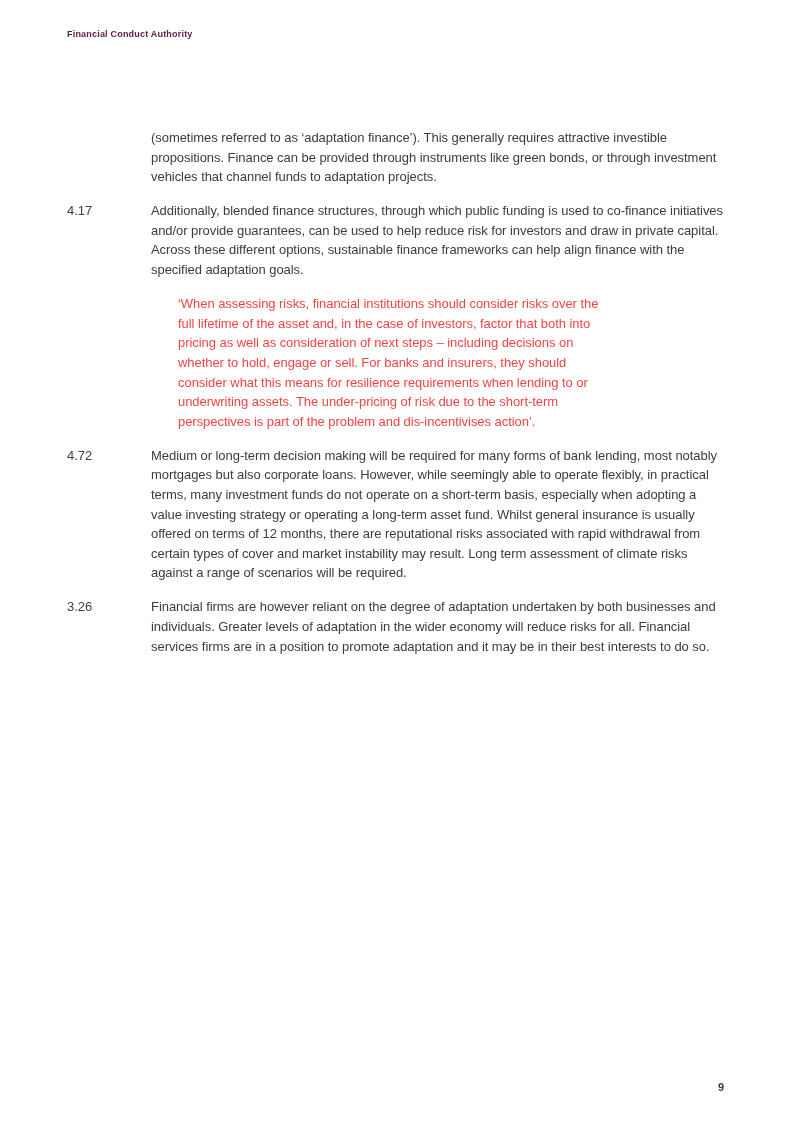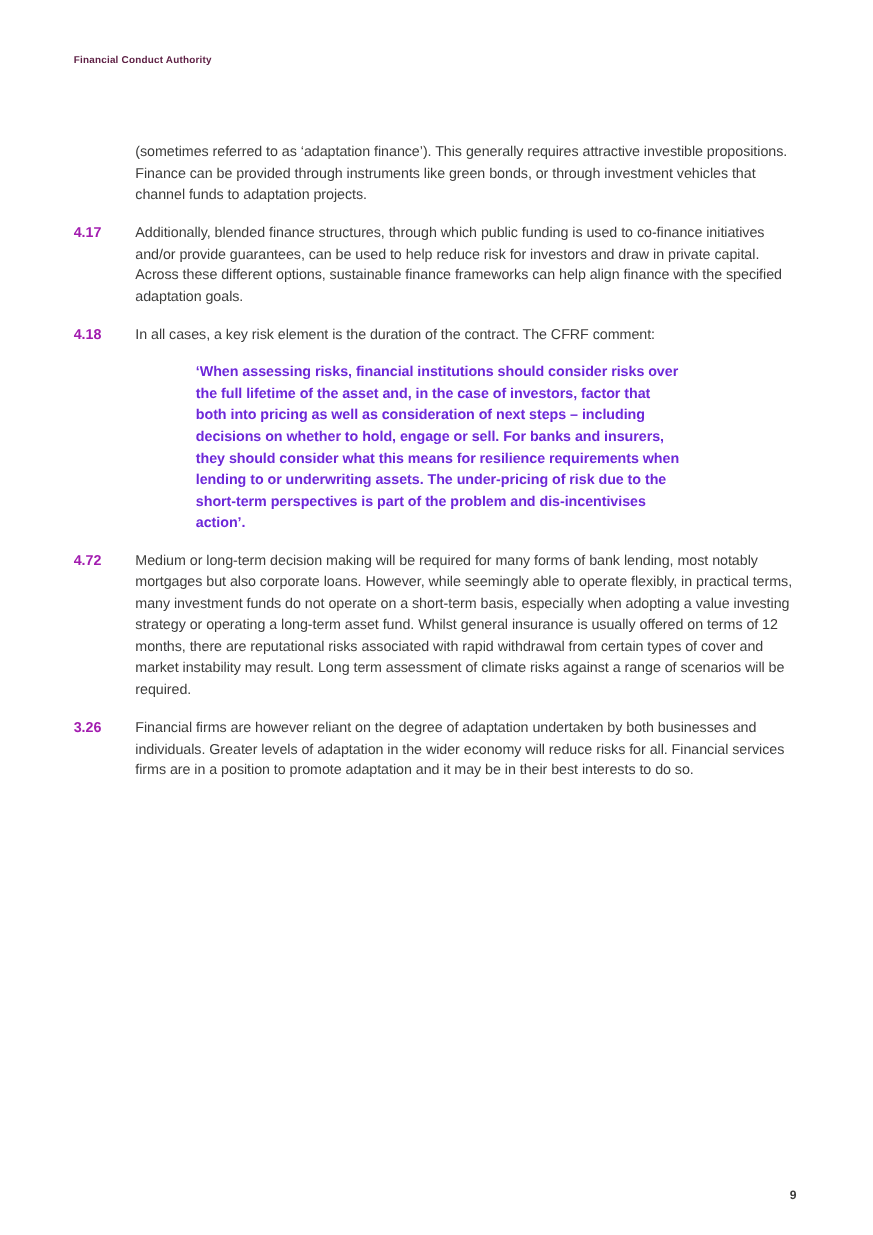"Financial Conduct Authority" .doc-header { margin-top: 20px -> none }
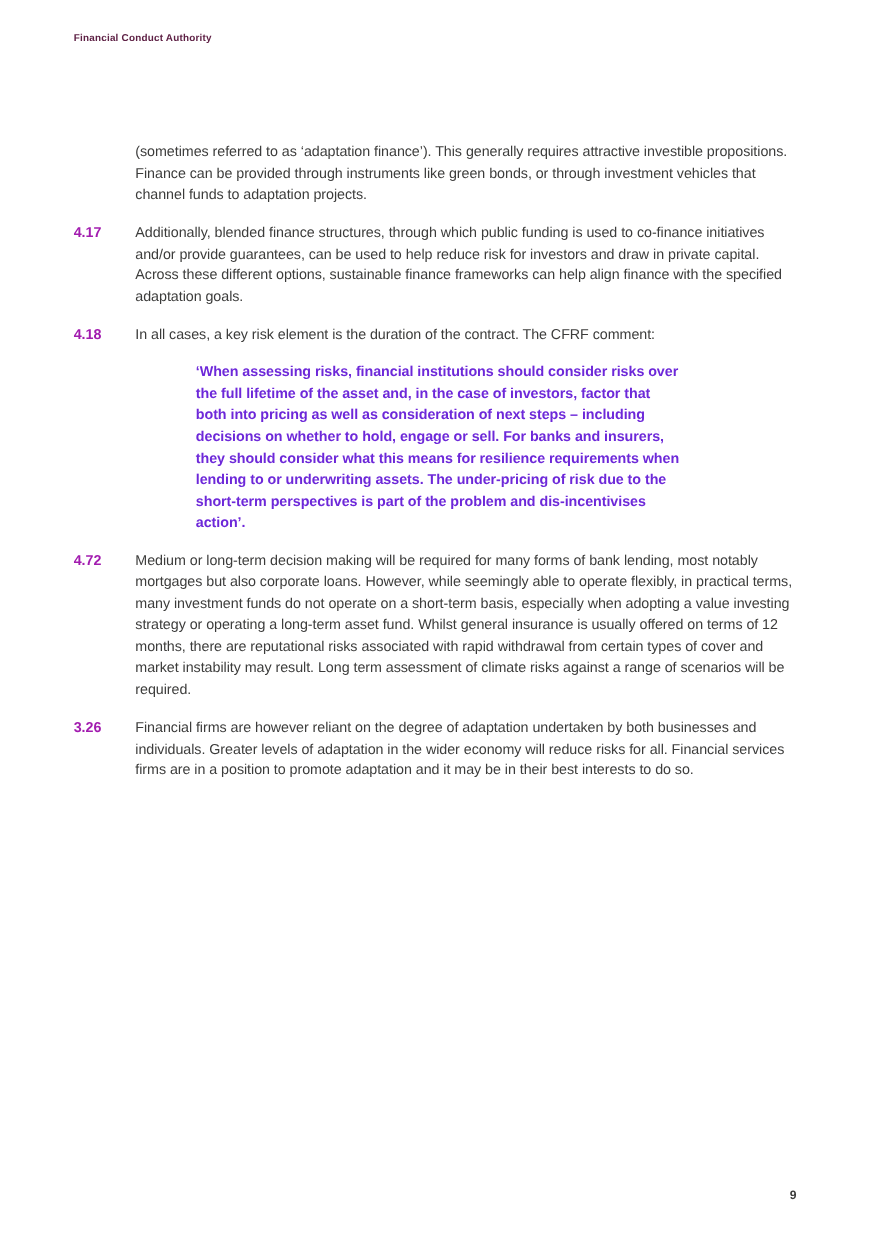"(sometimes referred to as ‘adaptation" .para-body { margin-left: none -> 28px }
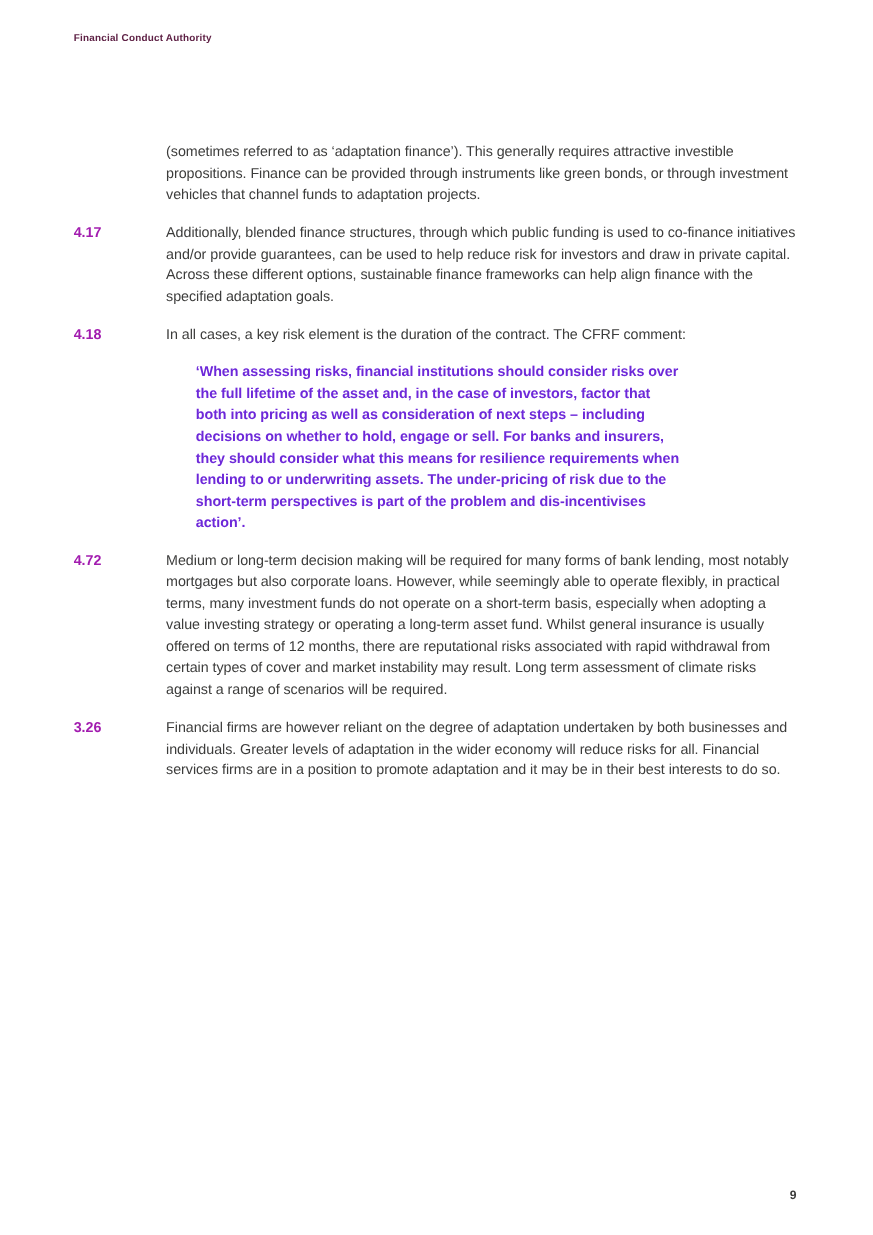"4.17" .para-num { color: #a21caf -> #404040; font-weight: bold -> normal }
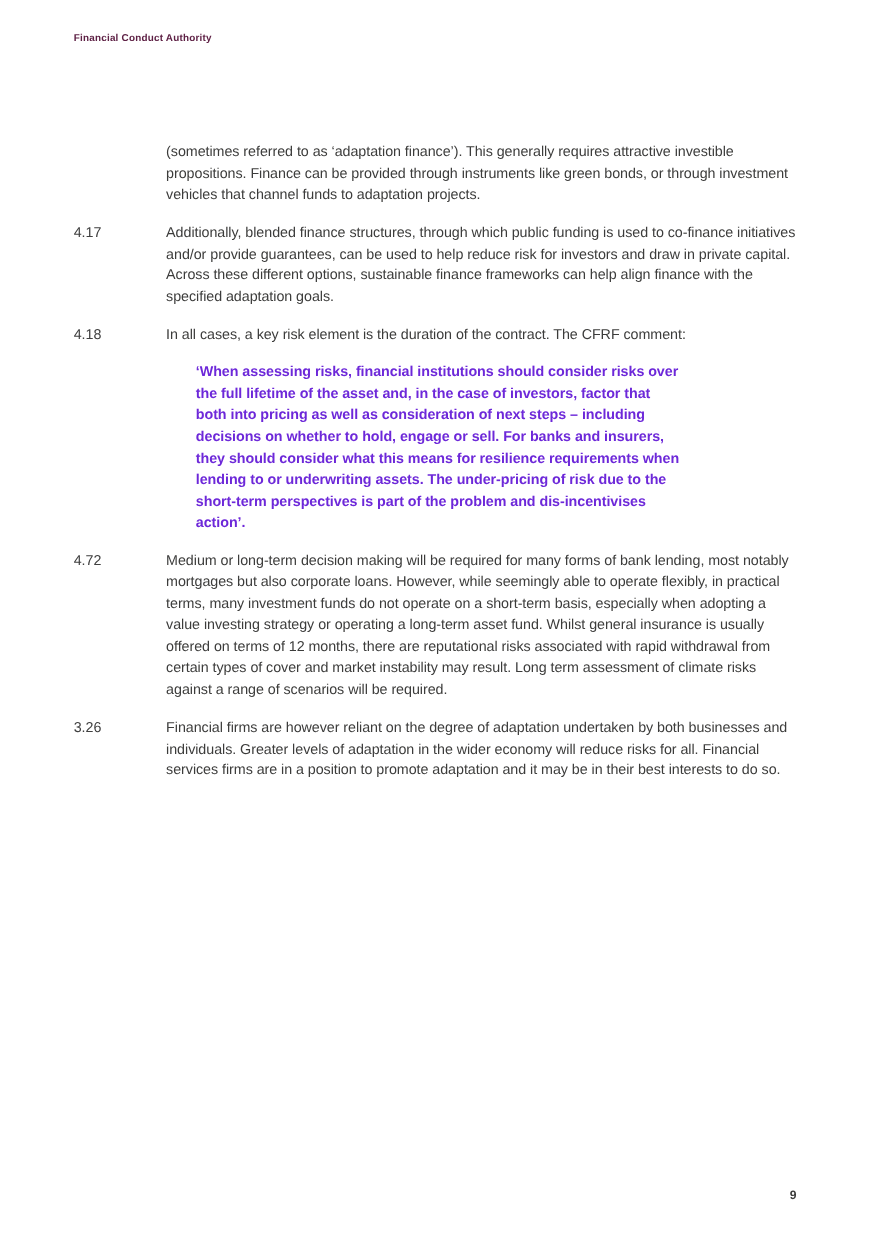"4.18" div.para { html: <div> <div>4.18</div> <div>In all cases, a key risk element is the duration of the contract. The CFRF comment:</div> </div> -> none }
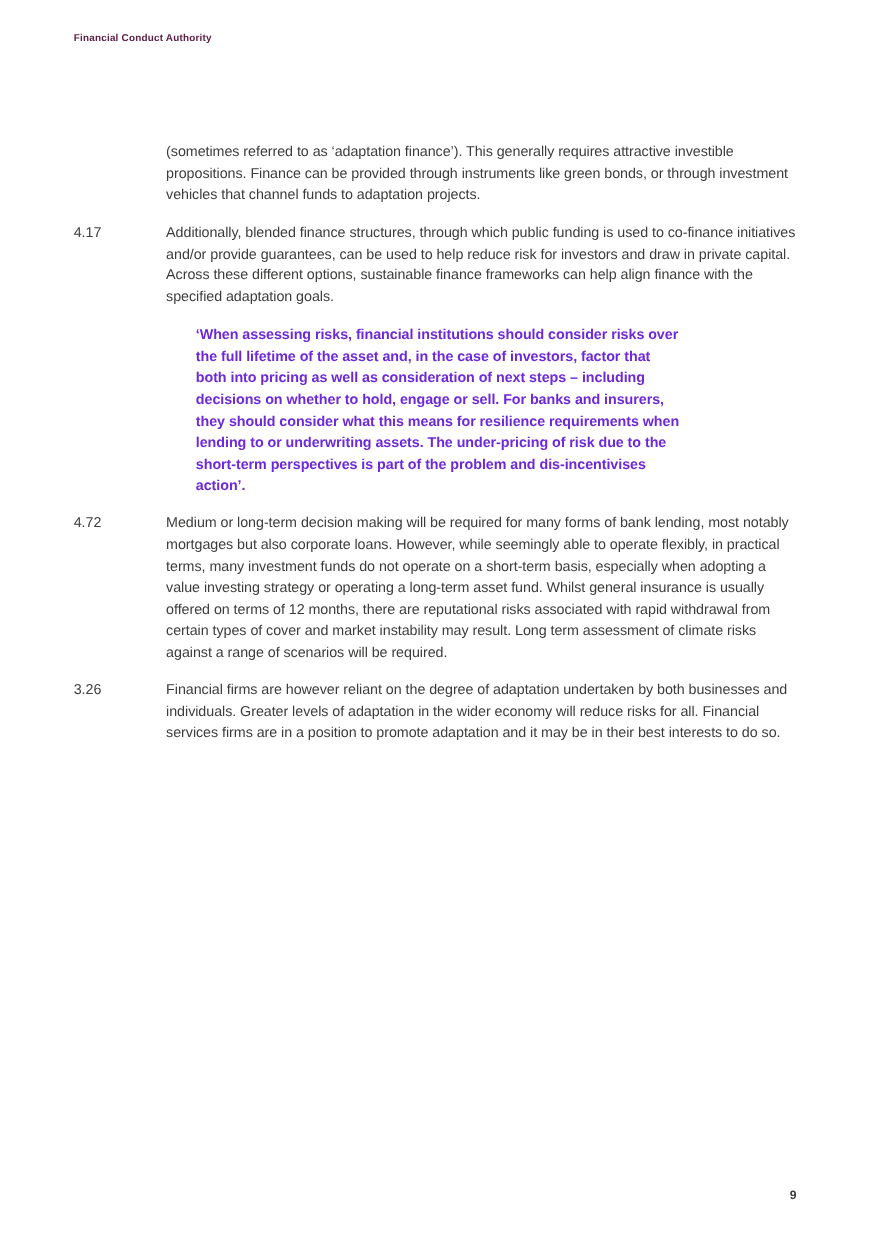"‘When assessing risks, financial" .quote-block { color: #6d28d9 -> #ef4444; font-weight: bold -> none }
